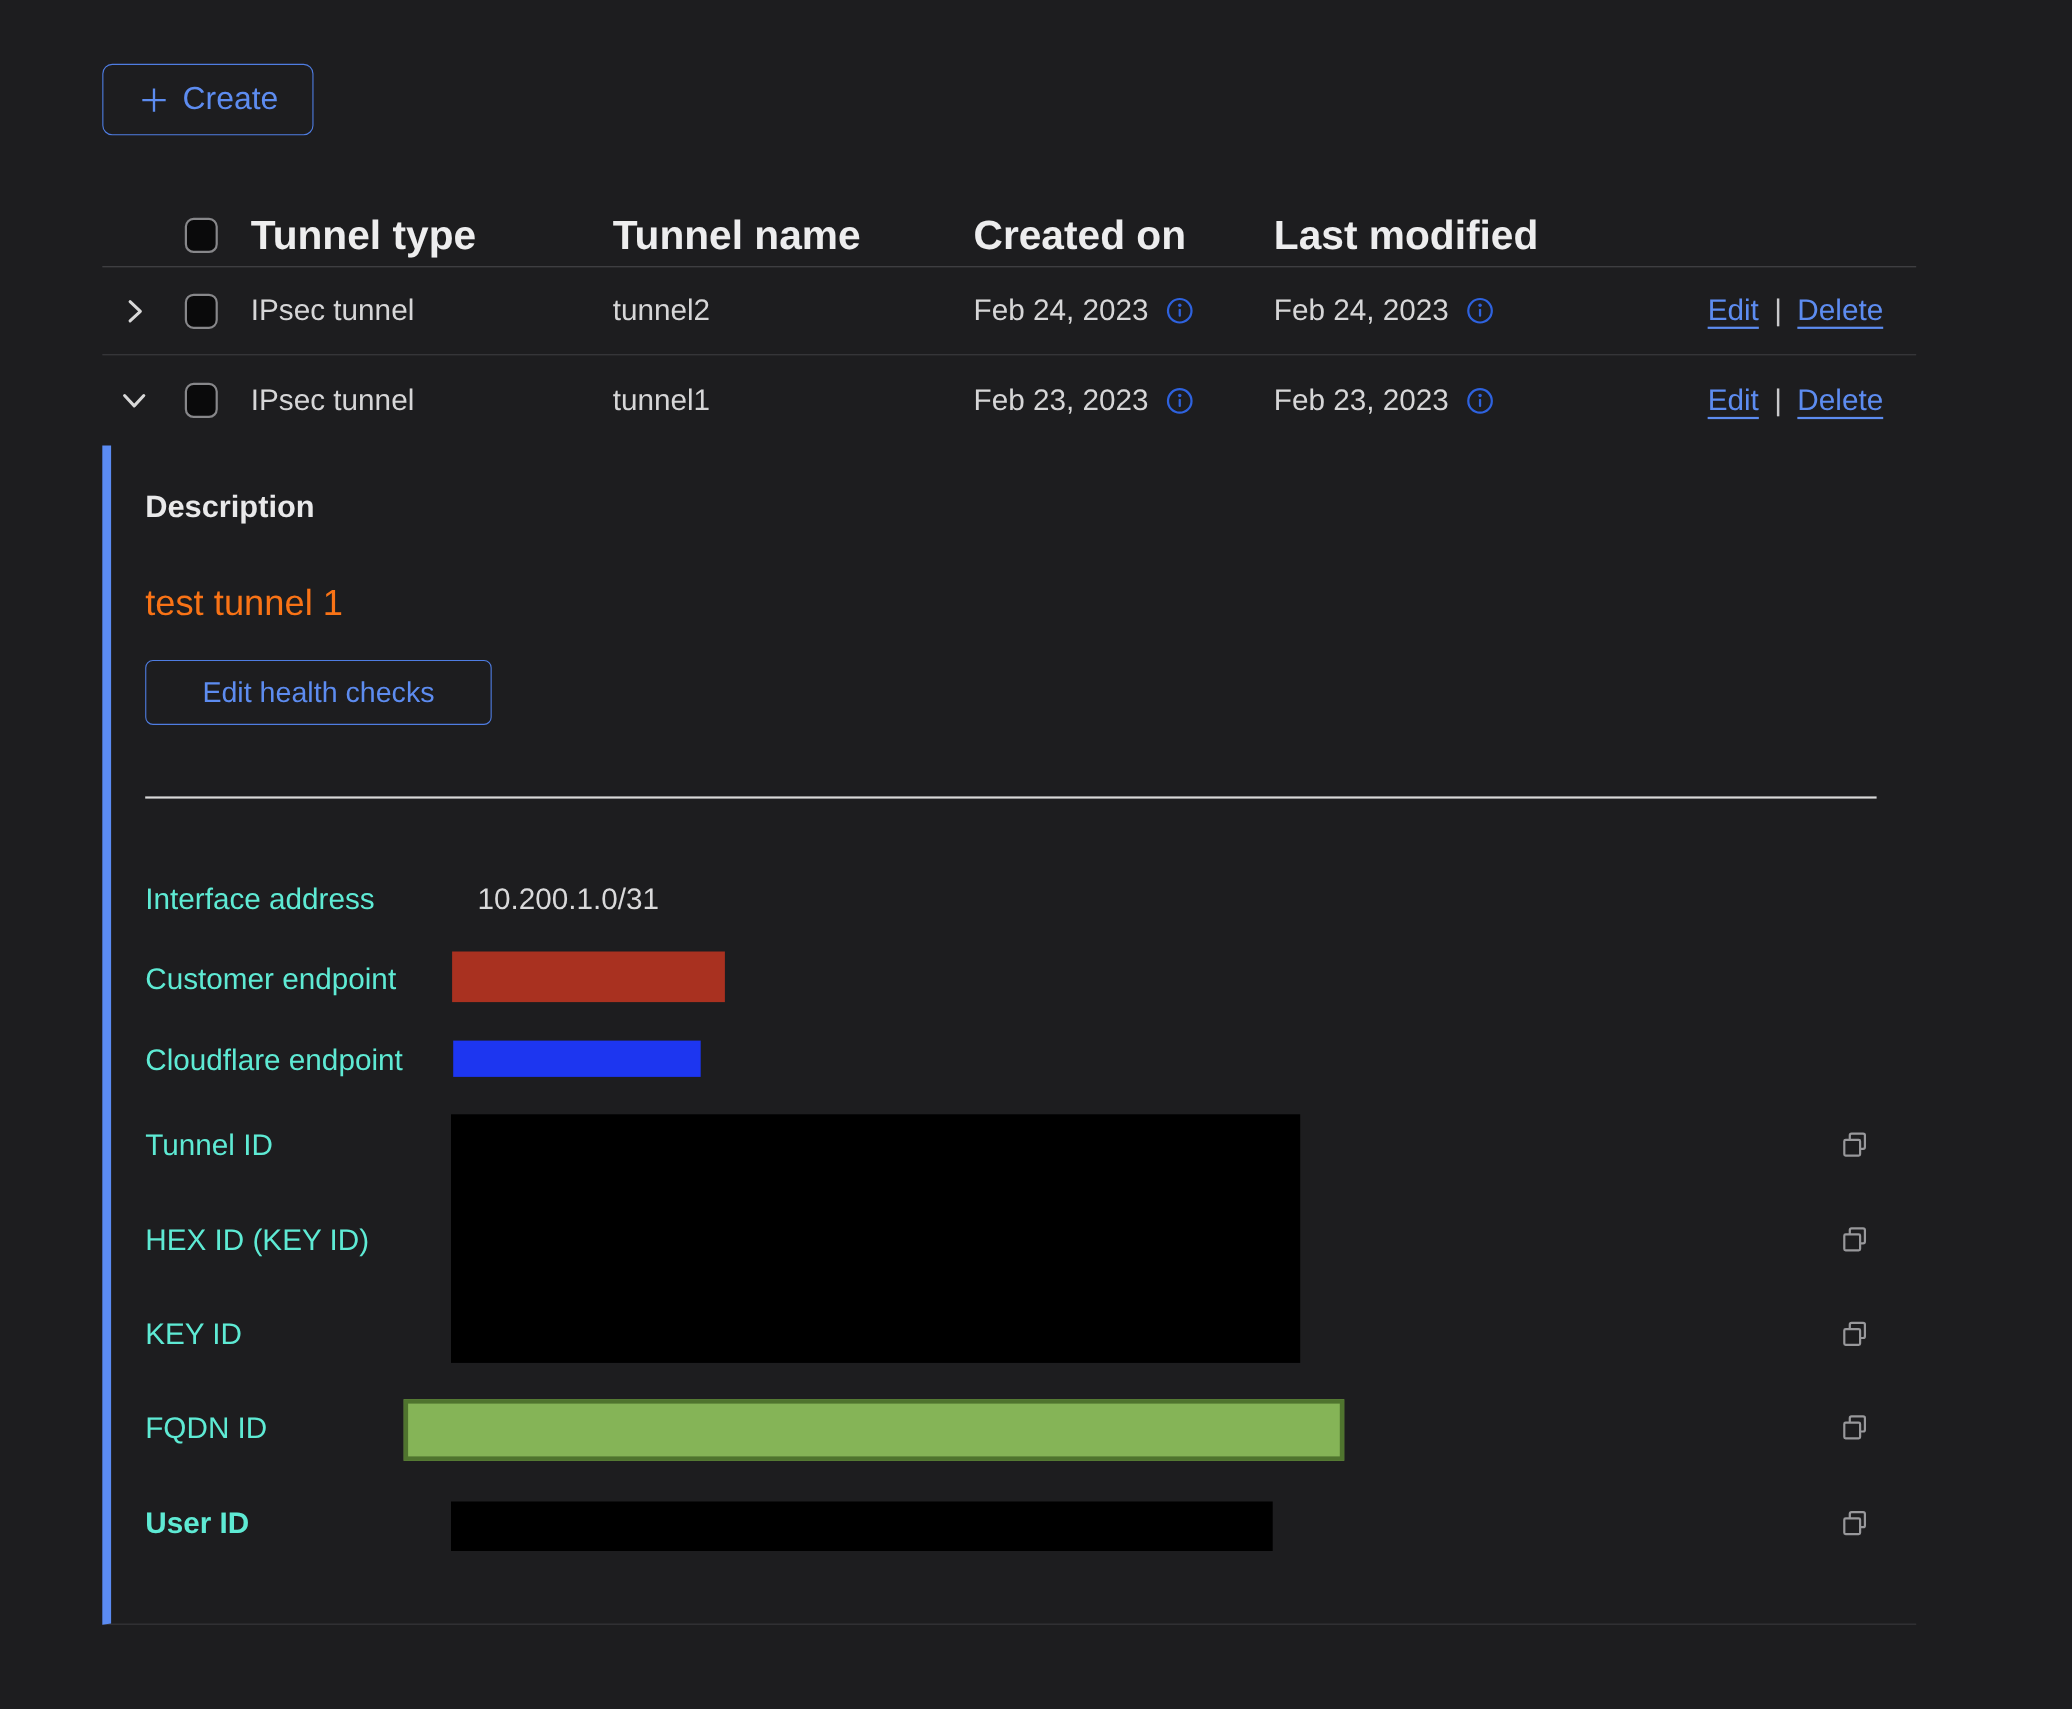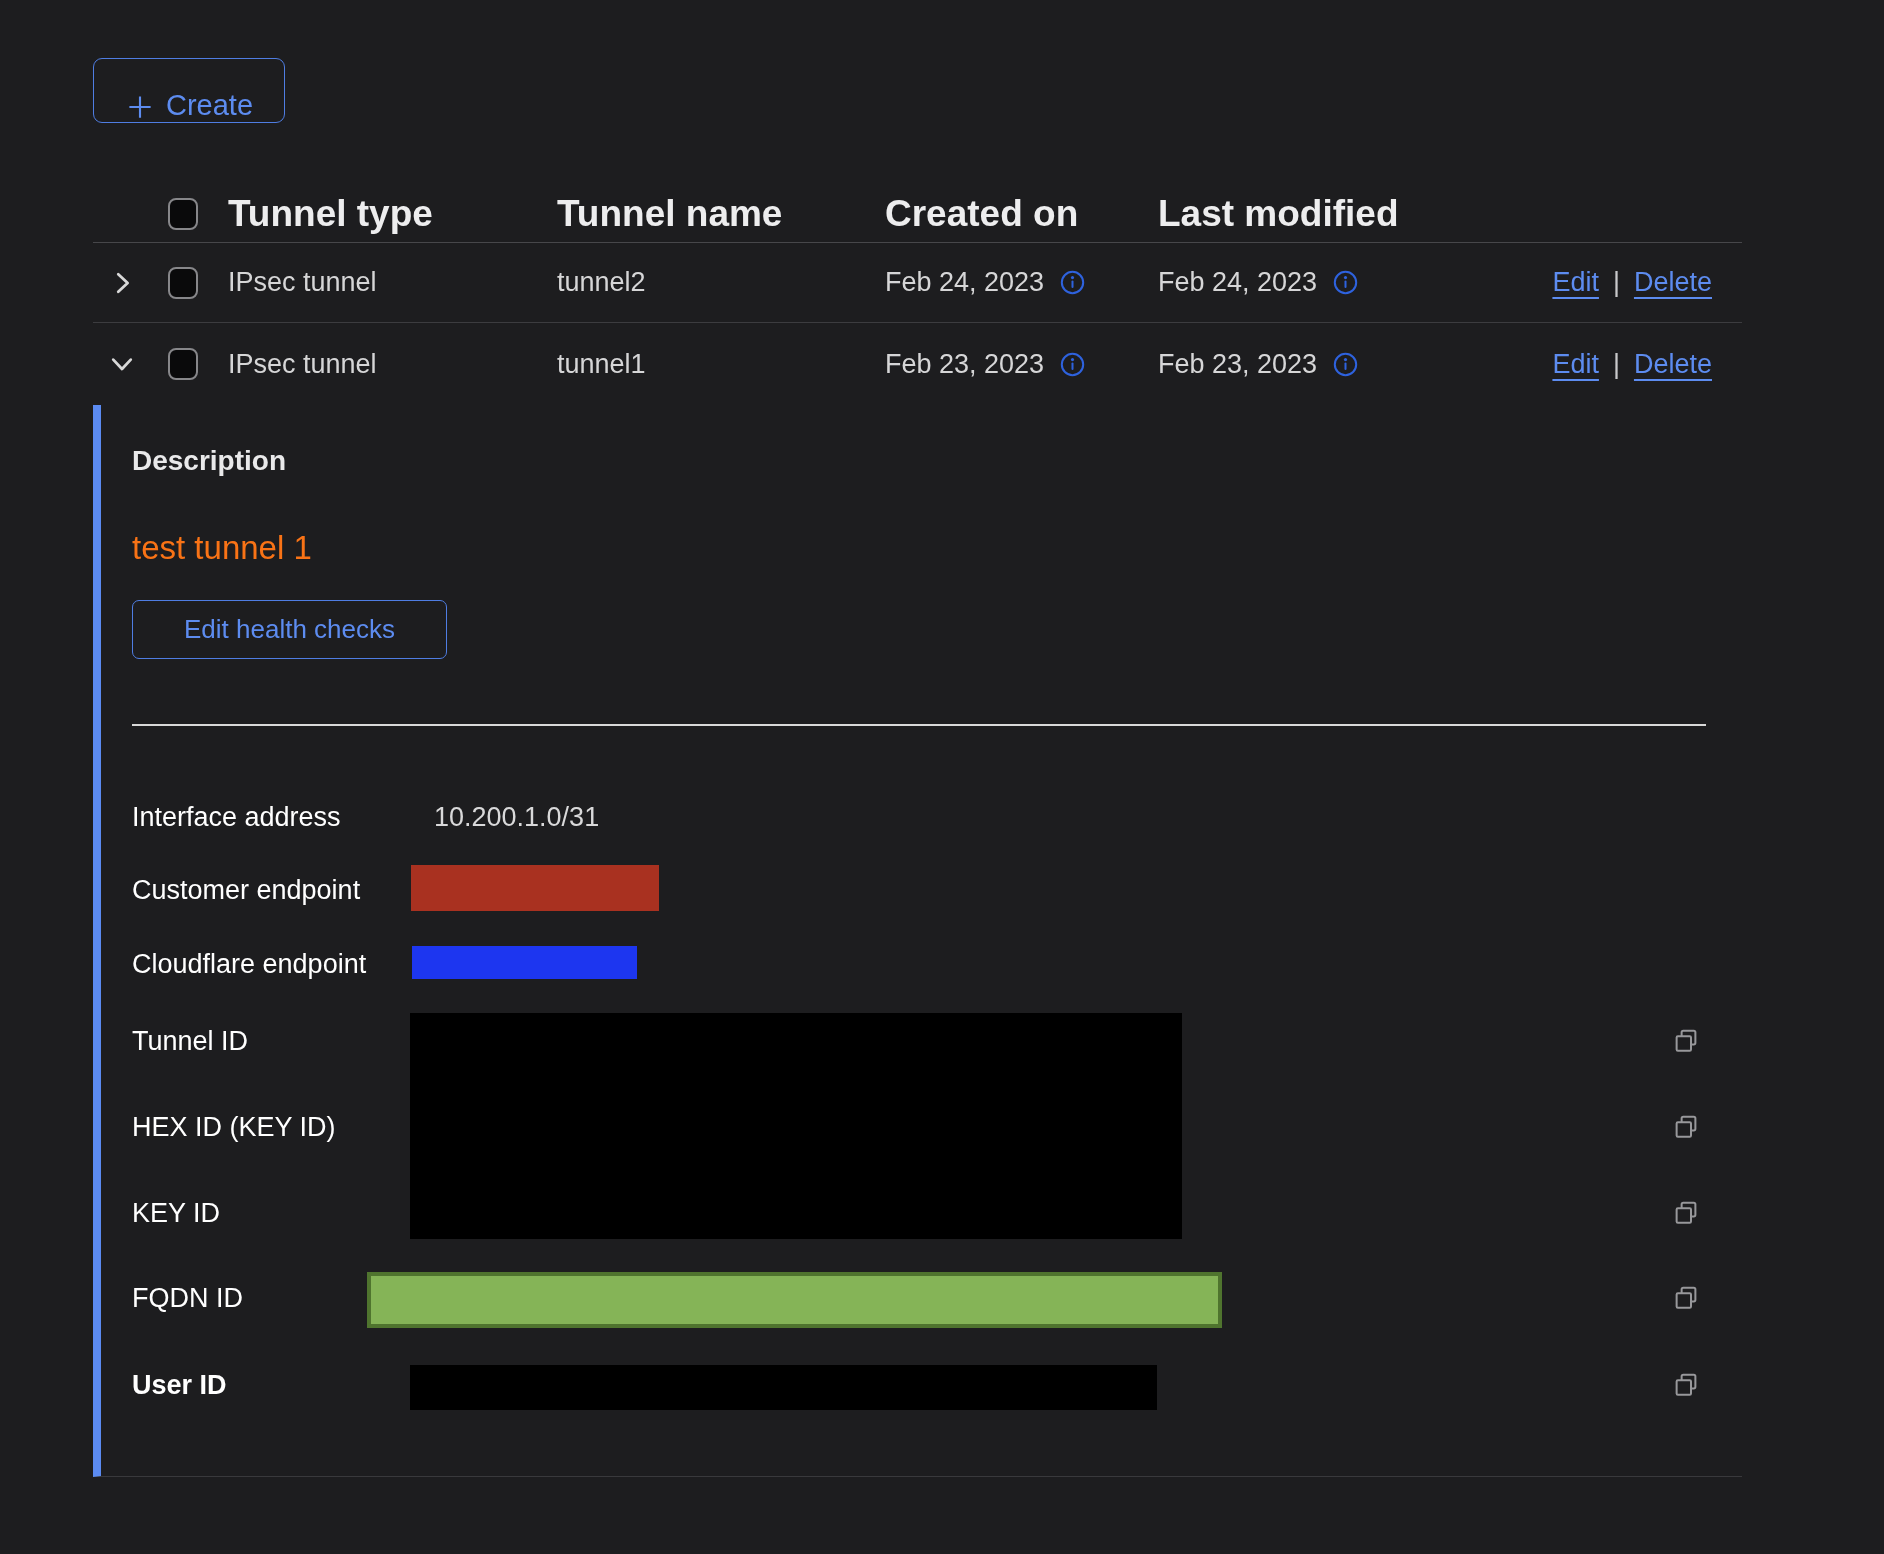"Create" .create-btn { align-items: flex-end -> center }
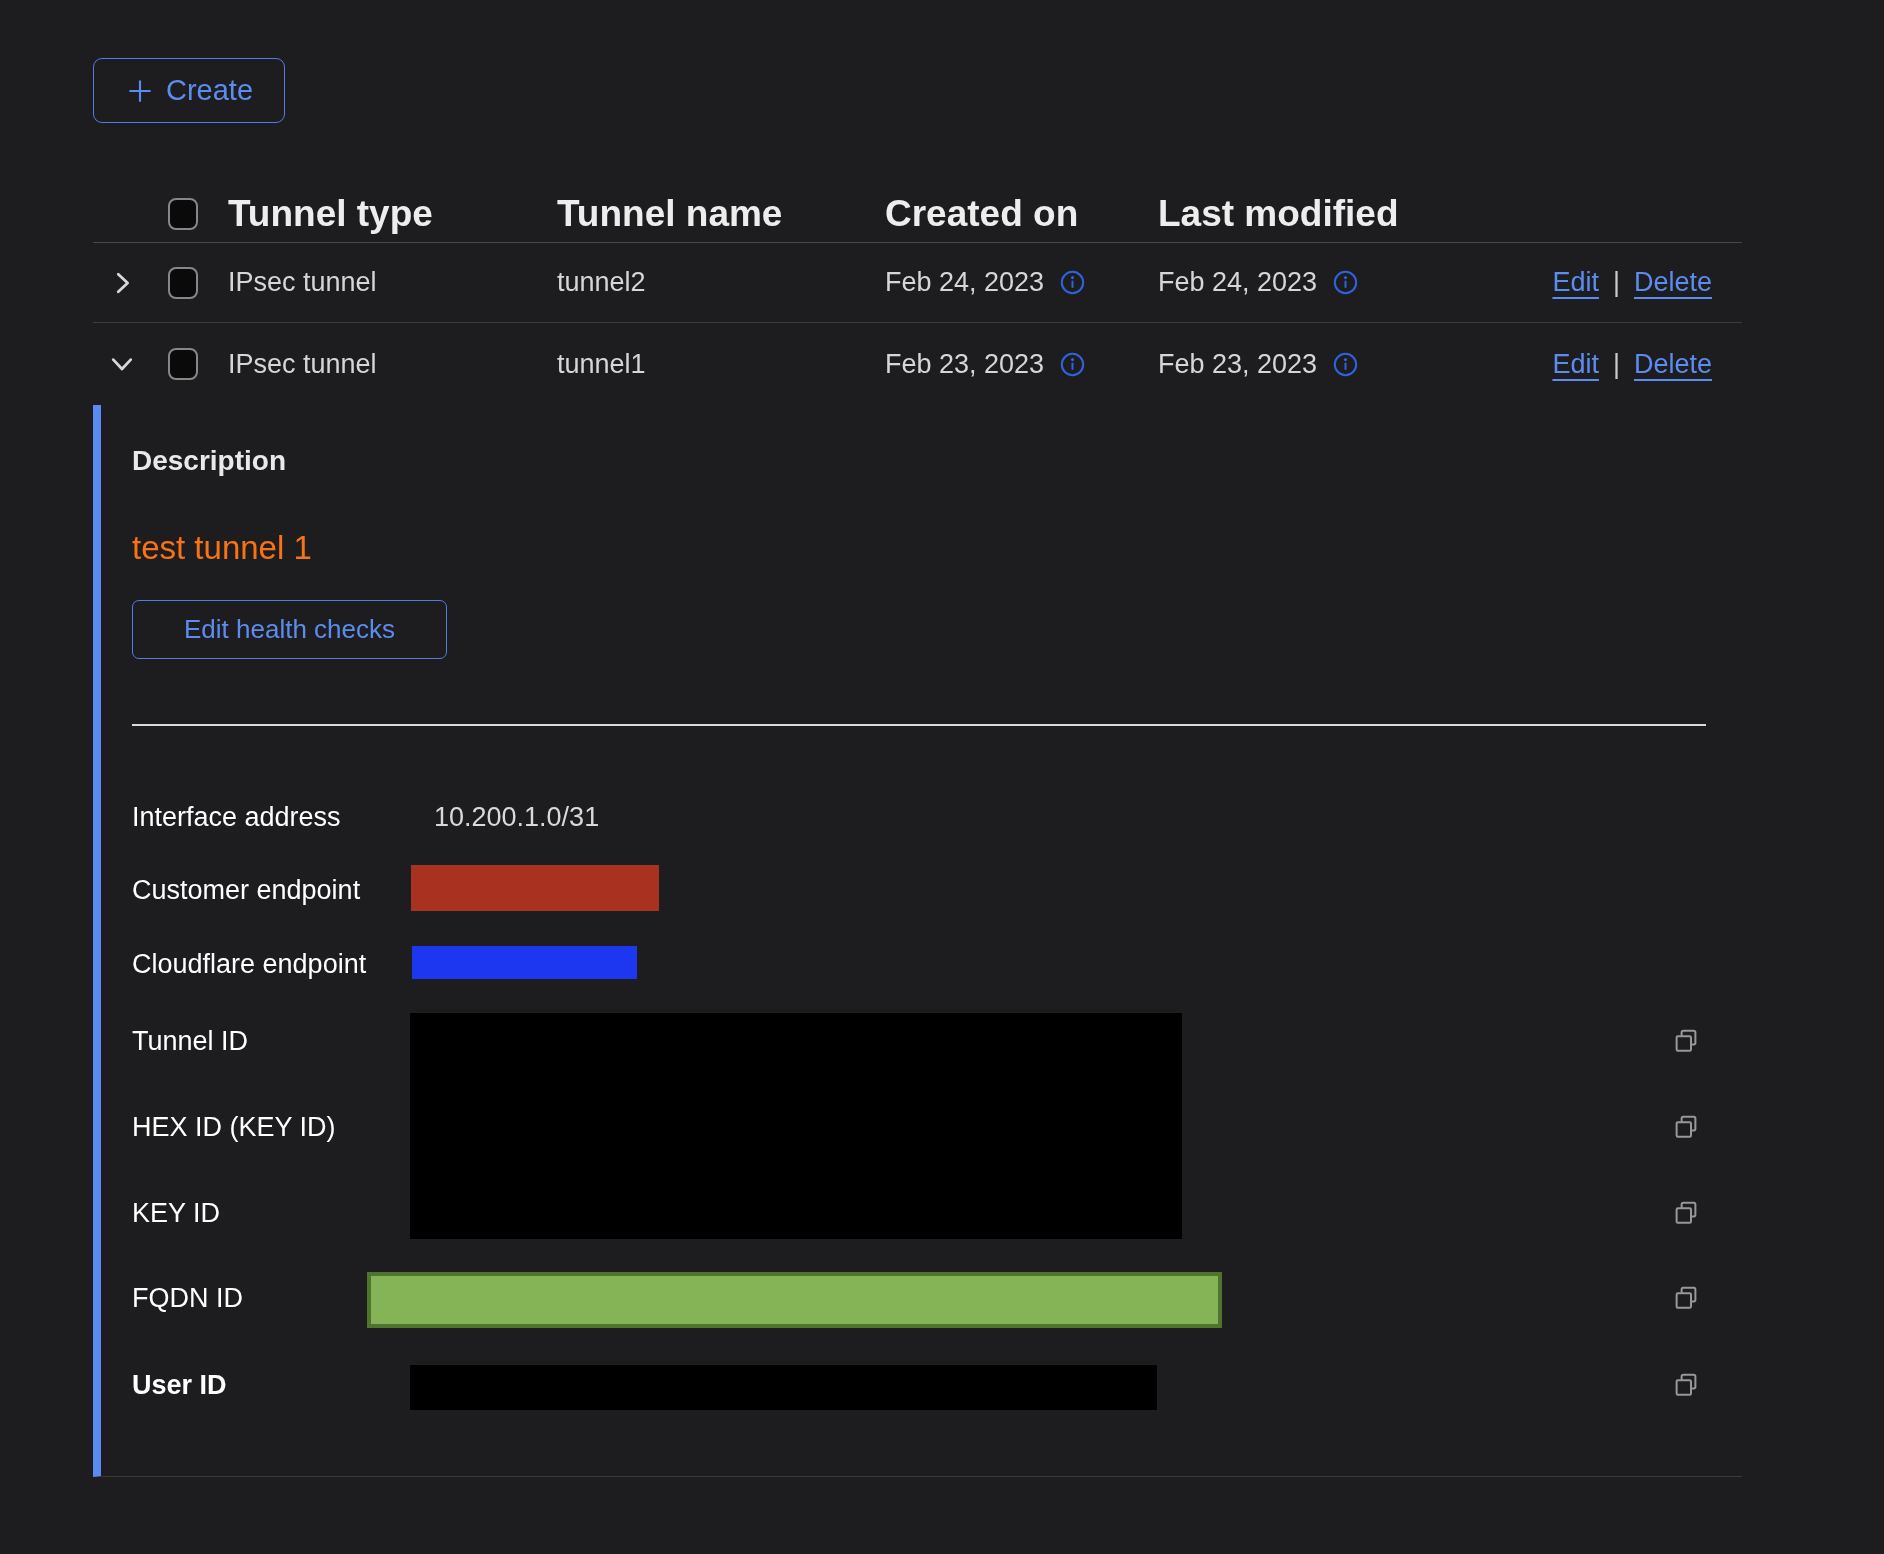"Interface address" .f-label { color: #ffffff -> #5eead4 }
